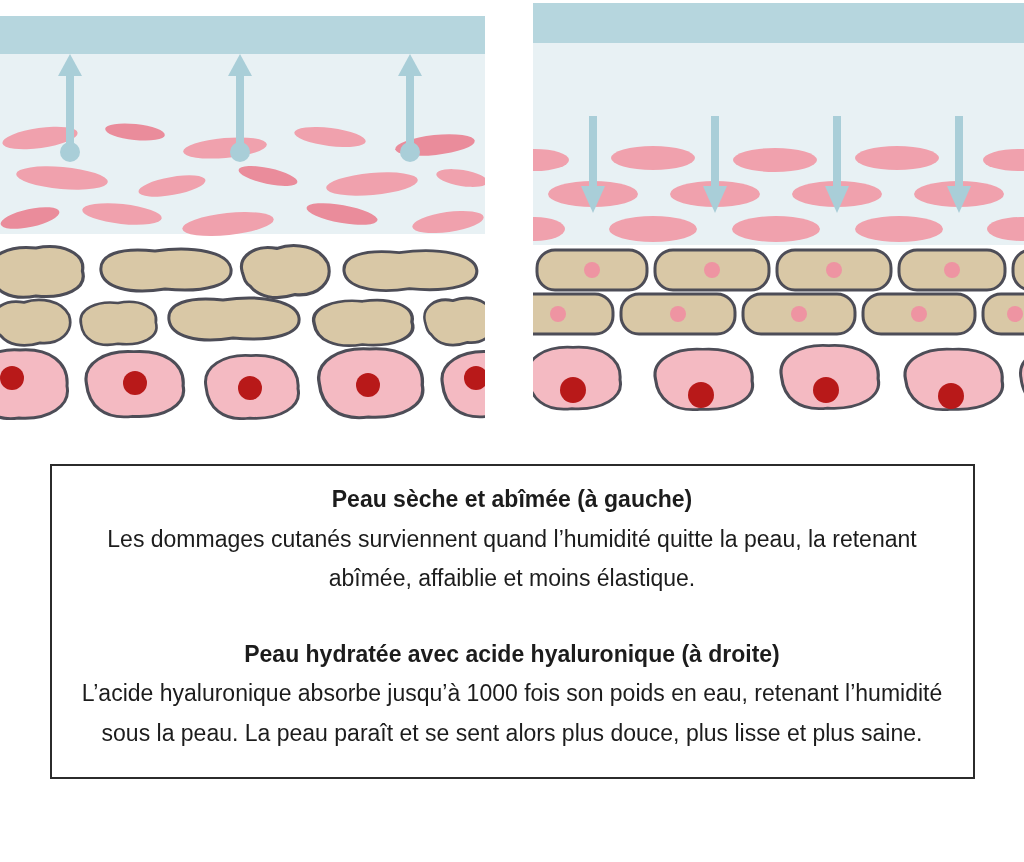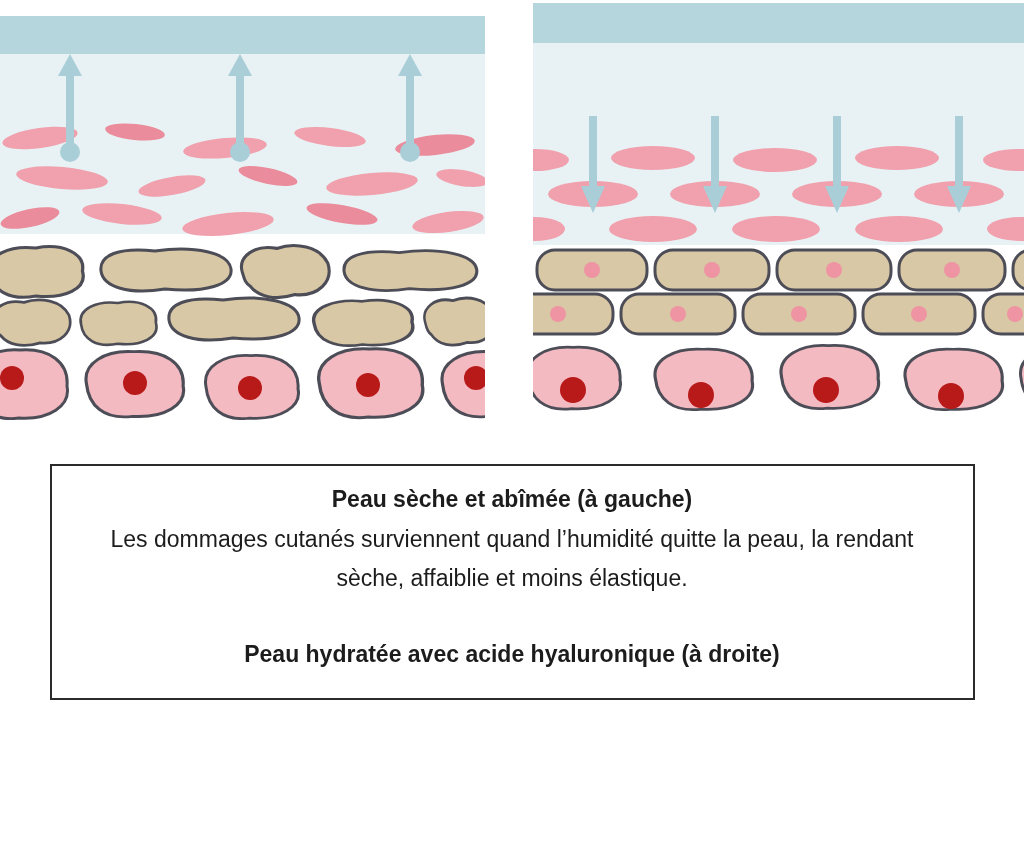"Les dommages cutanés surviennent quand" p.caption-body { text: rendant sèche -> retenant abîmée }
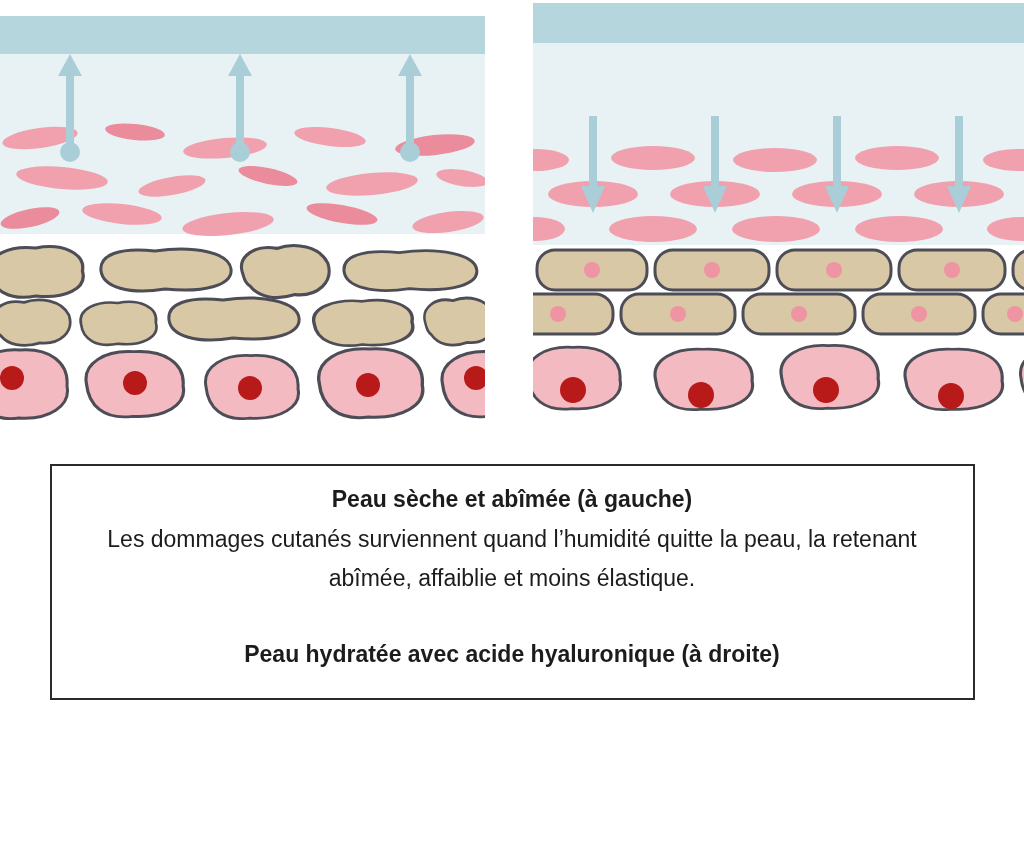"L’acide hyaluronique absorbe jusqu’à" p.caption-body { html: none -> <p>L’acide hyaluronique absorbe jusqu’à 1000 fois son poids en eau, retenant l’humidité sous la peau. La peau paraît et se sent alors plus douce, plus lisse et plus saine.</p> }
